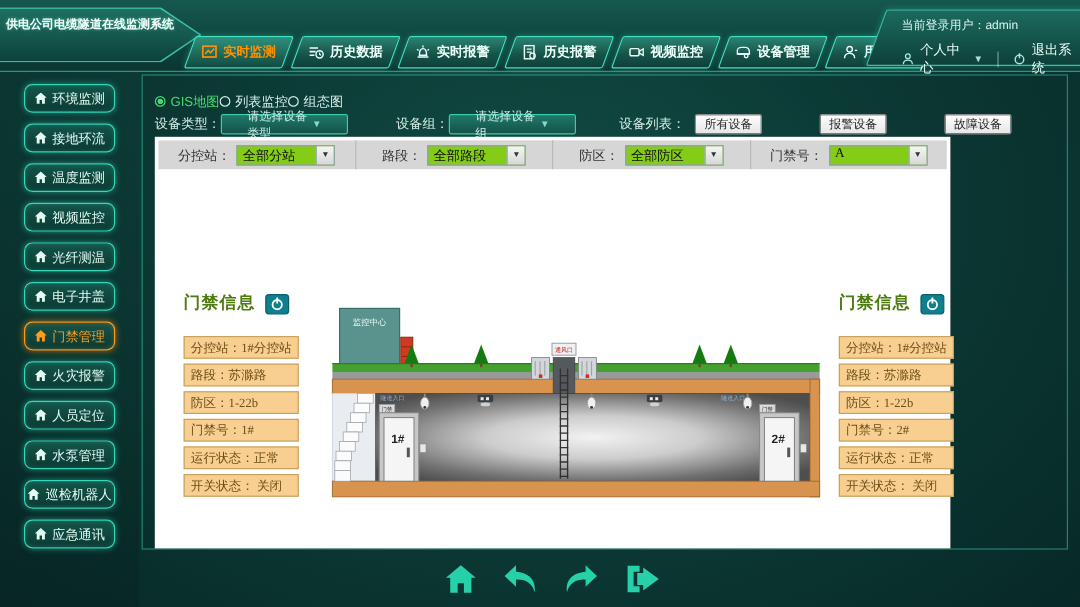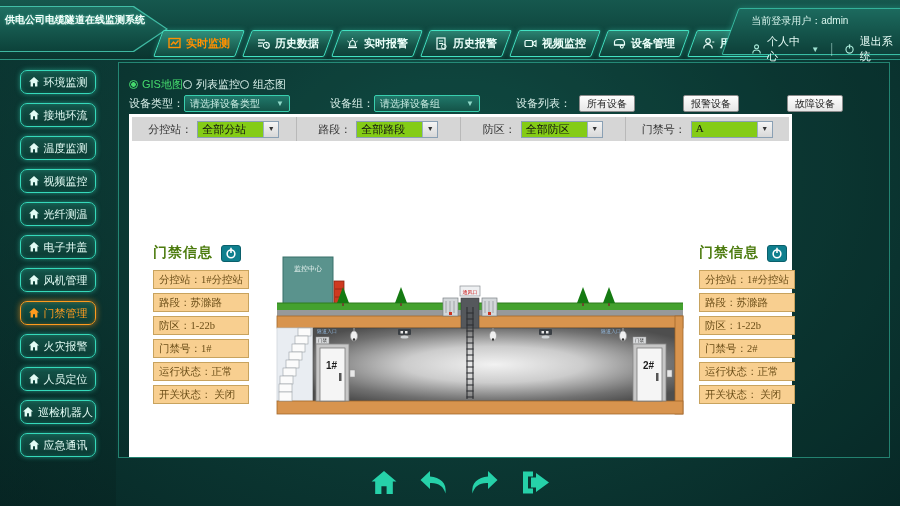"请选择设备类型" .tsel { padding: 0 5px -> 0 21px }
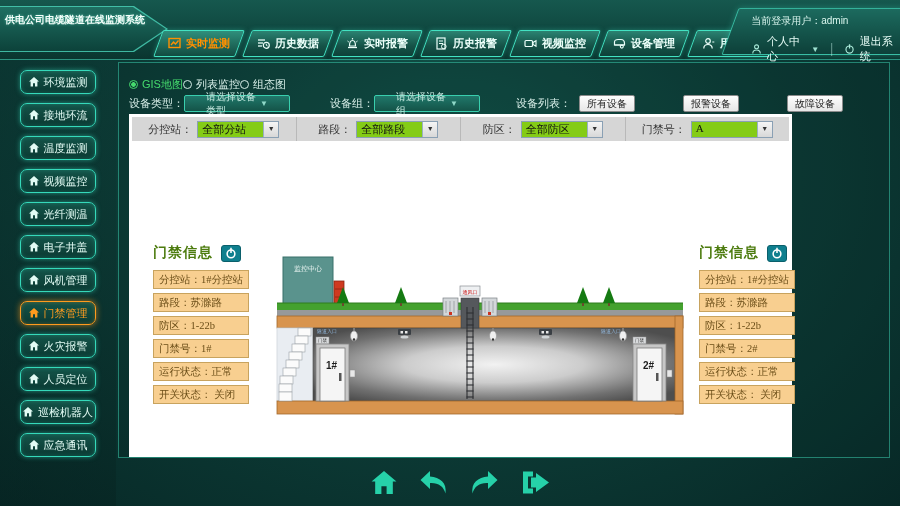"风机管理" div.side-btn { html: <div> <svg> <path></path> </svg> <span>风机管理</span> </div> -> none }
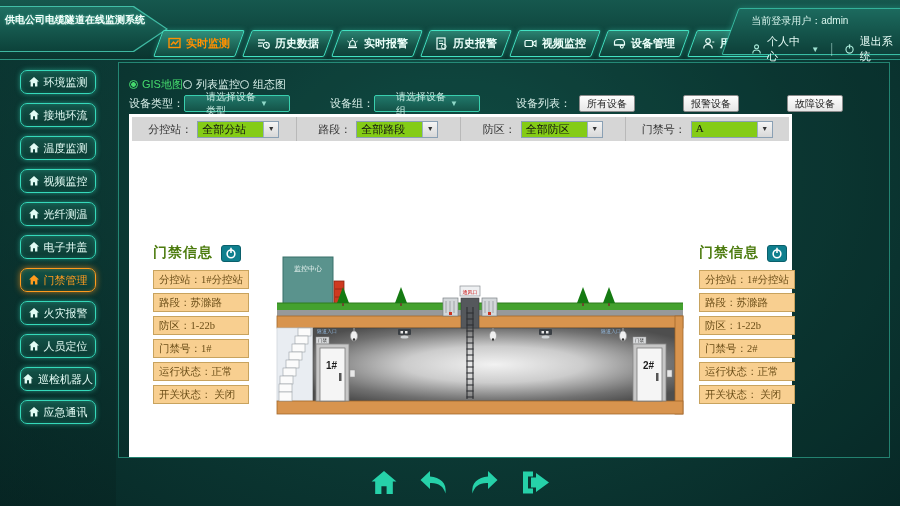"分控站：1#分控站" .dp-fields { margin-top: 8px -> 18px }
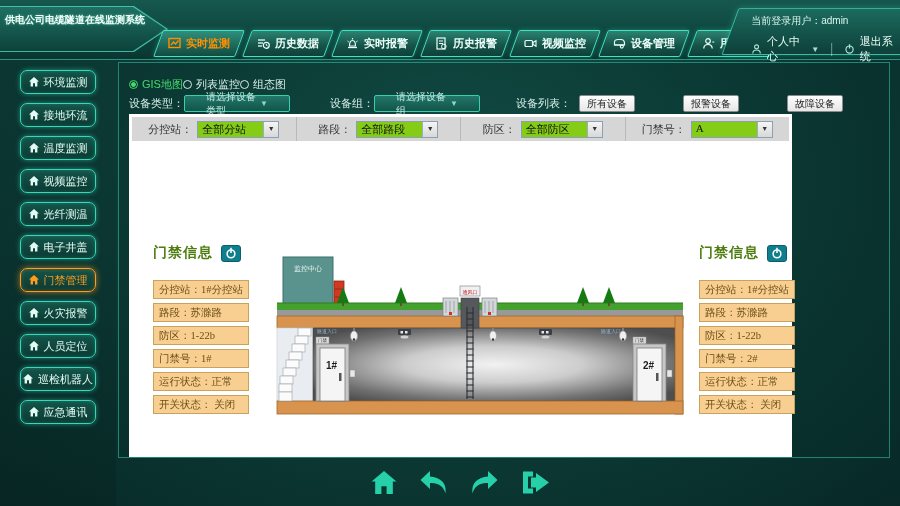"水泵管理" div.side-btn { html: none -> <div> <svg> <path></path> </svg> <span>水泵管理</span> </div> }
